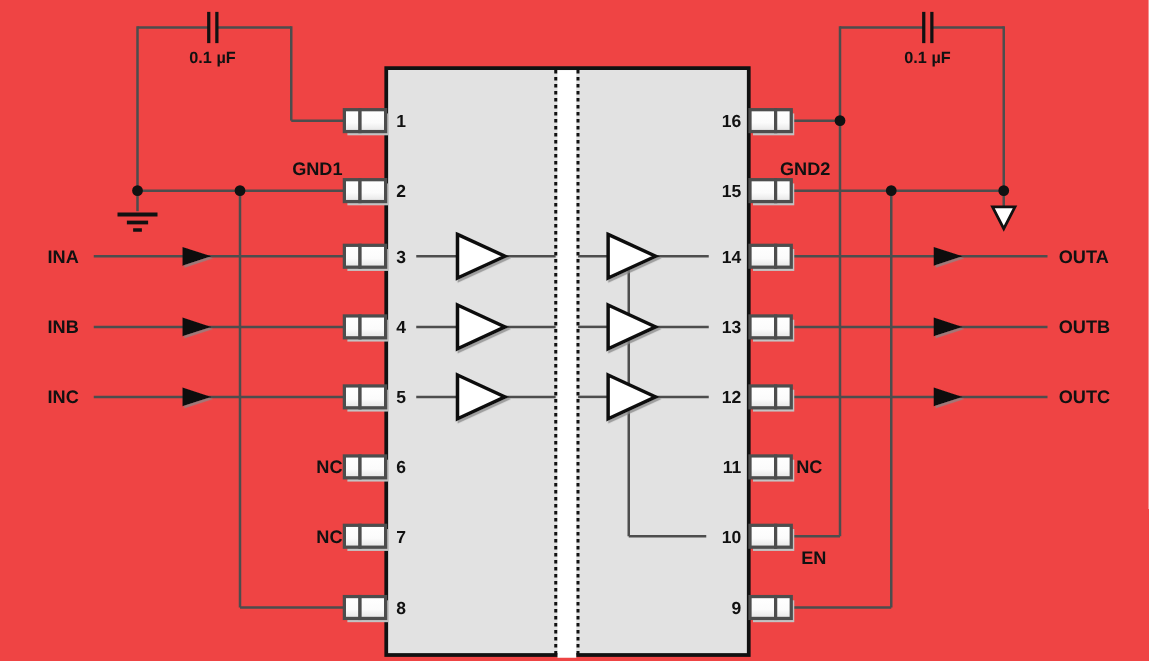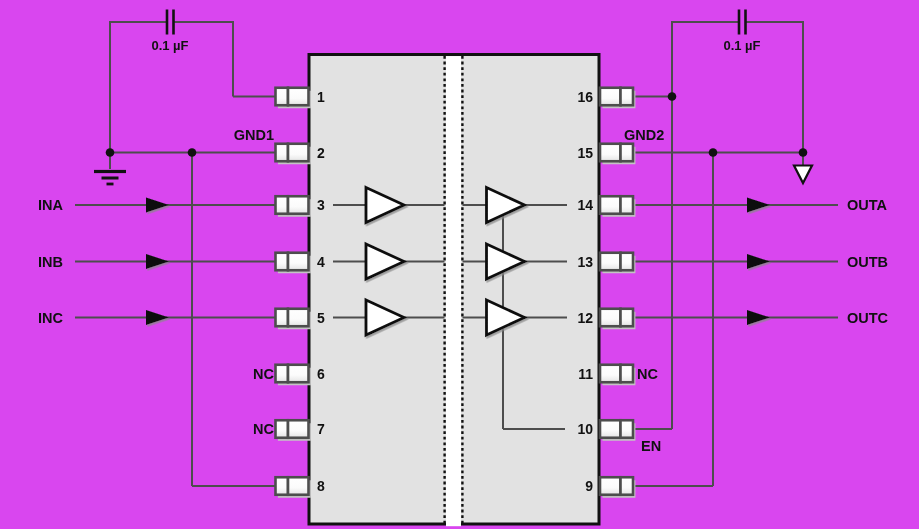"0.1 µF" .canvas { background: #d946ef -> #ef4444 }
